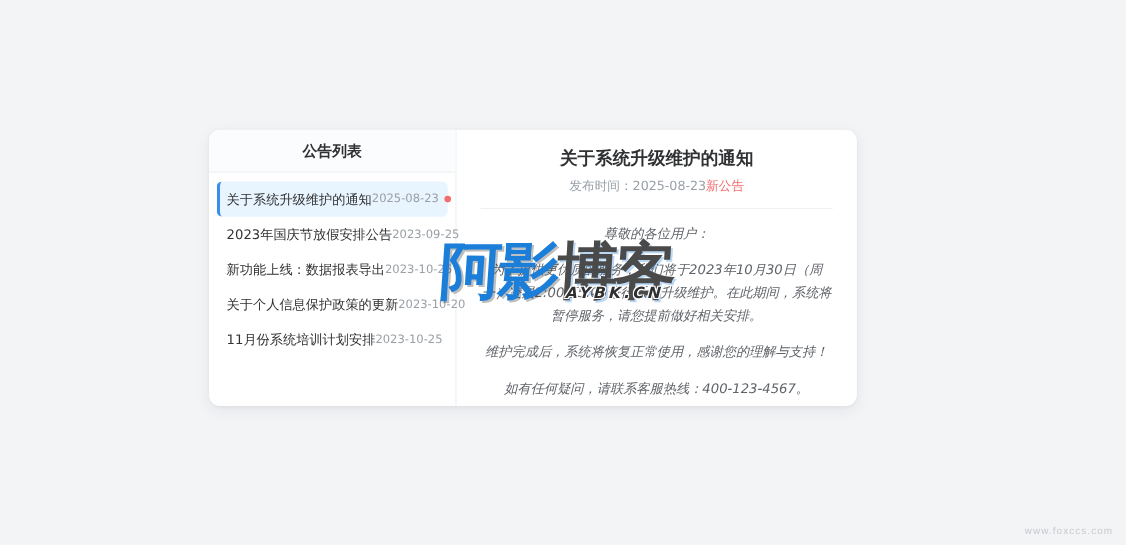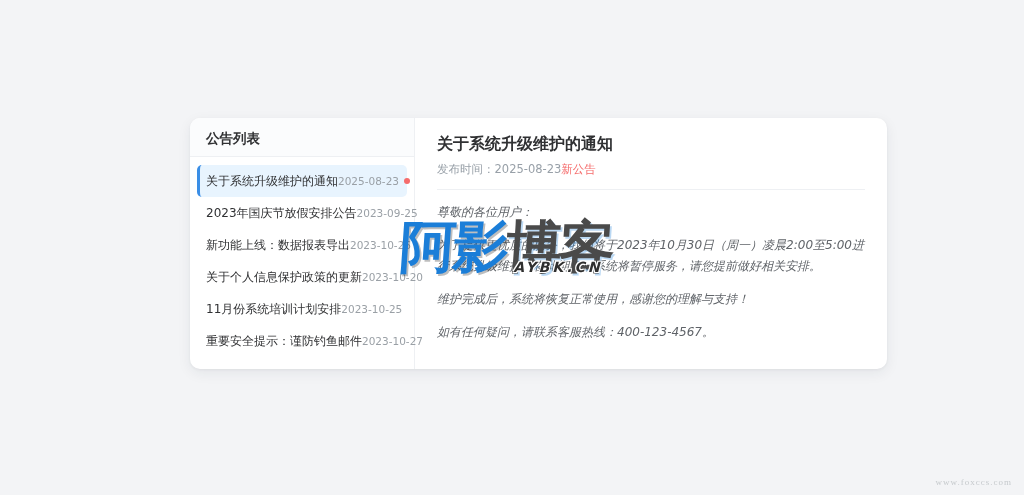"公告列表" .card { text-align: none -> center; width: 697px -> 589px }
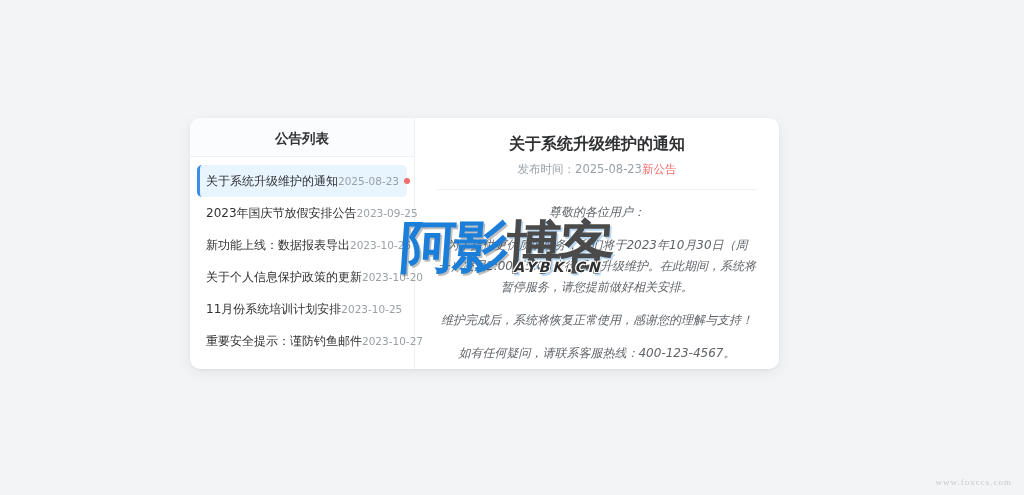"重要安全提示：谨防钓鱼邮件" div.row { html: <div> <span>重要安全提示：谨防钓鱼邮件</span> <span> <span>2023-10-27</span> </span> </div> -> none }
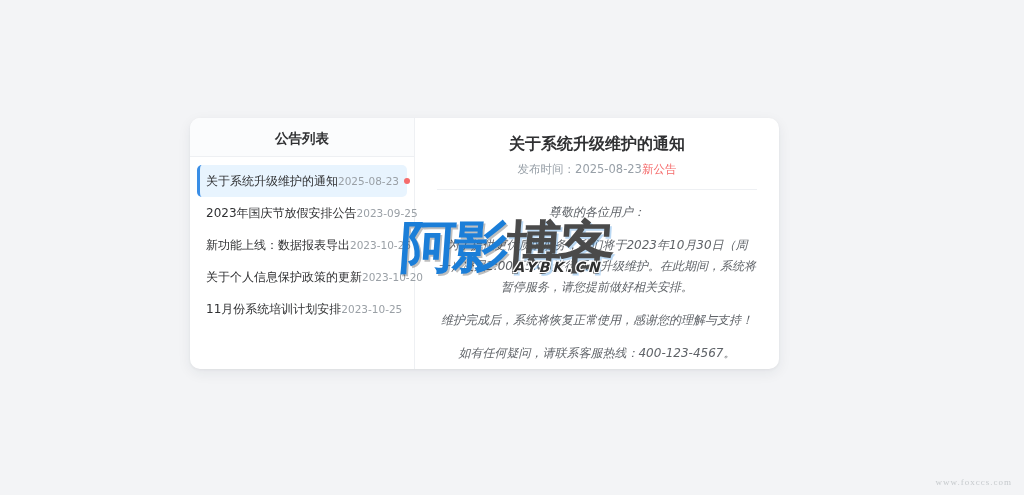"www.foxccs.com" .corner { font-family: Liberation Serif, serif -> Liberation Sans, sans-serif }
